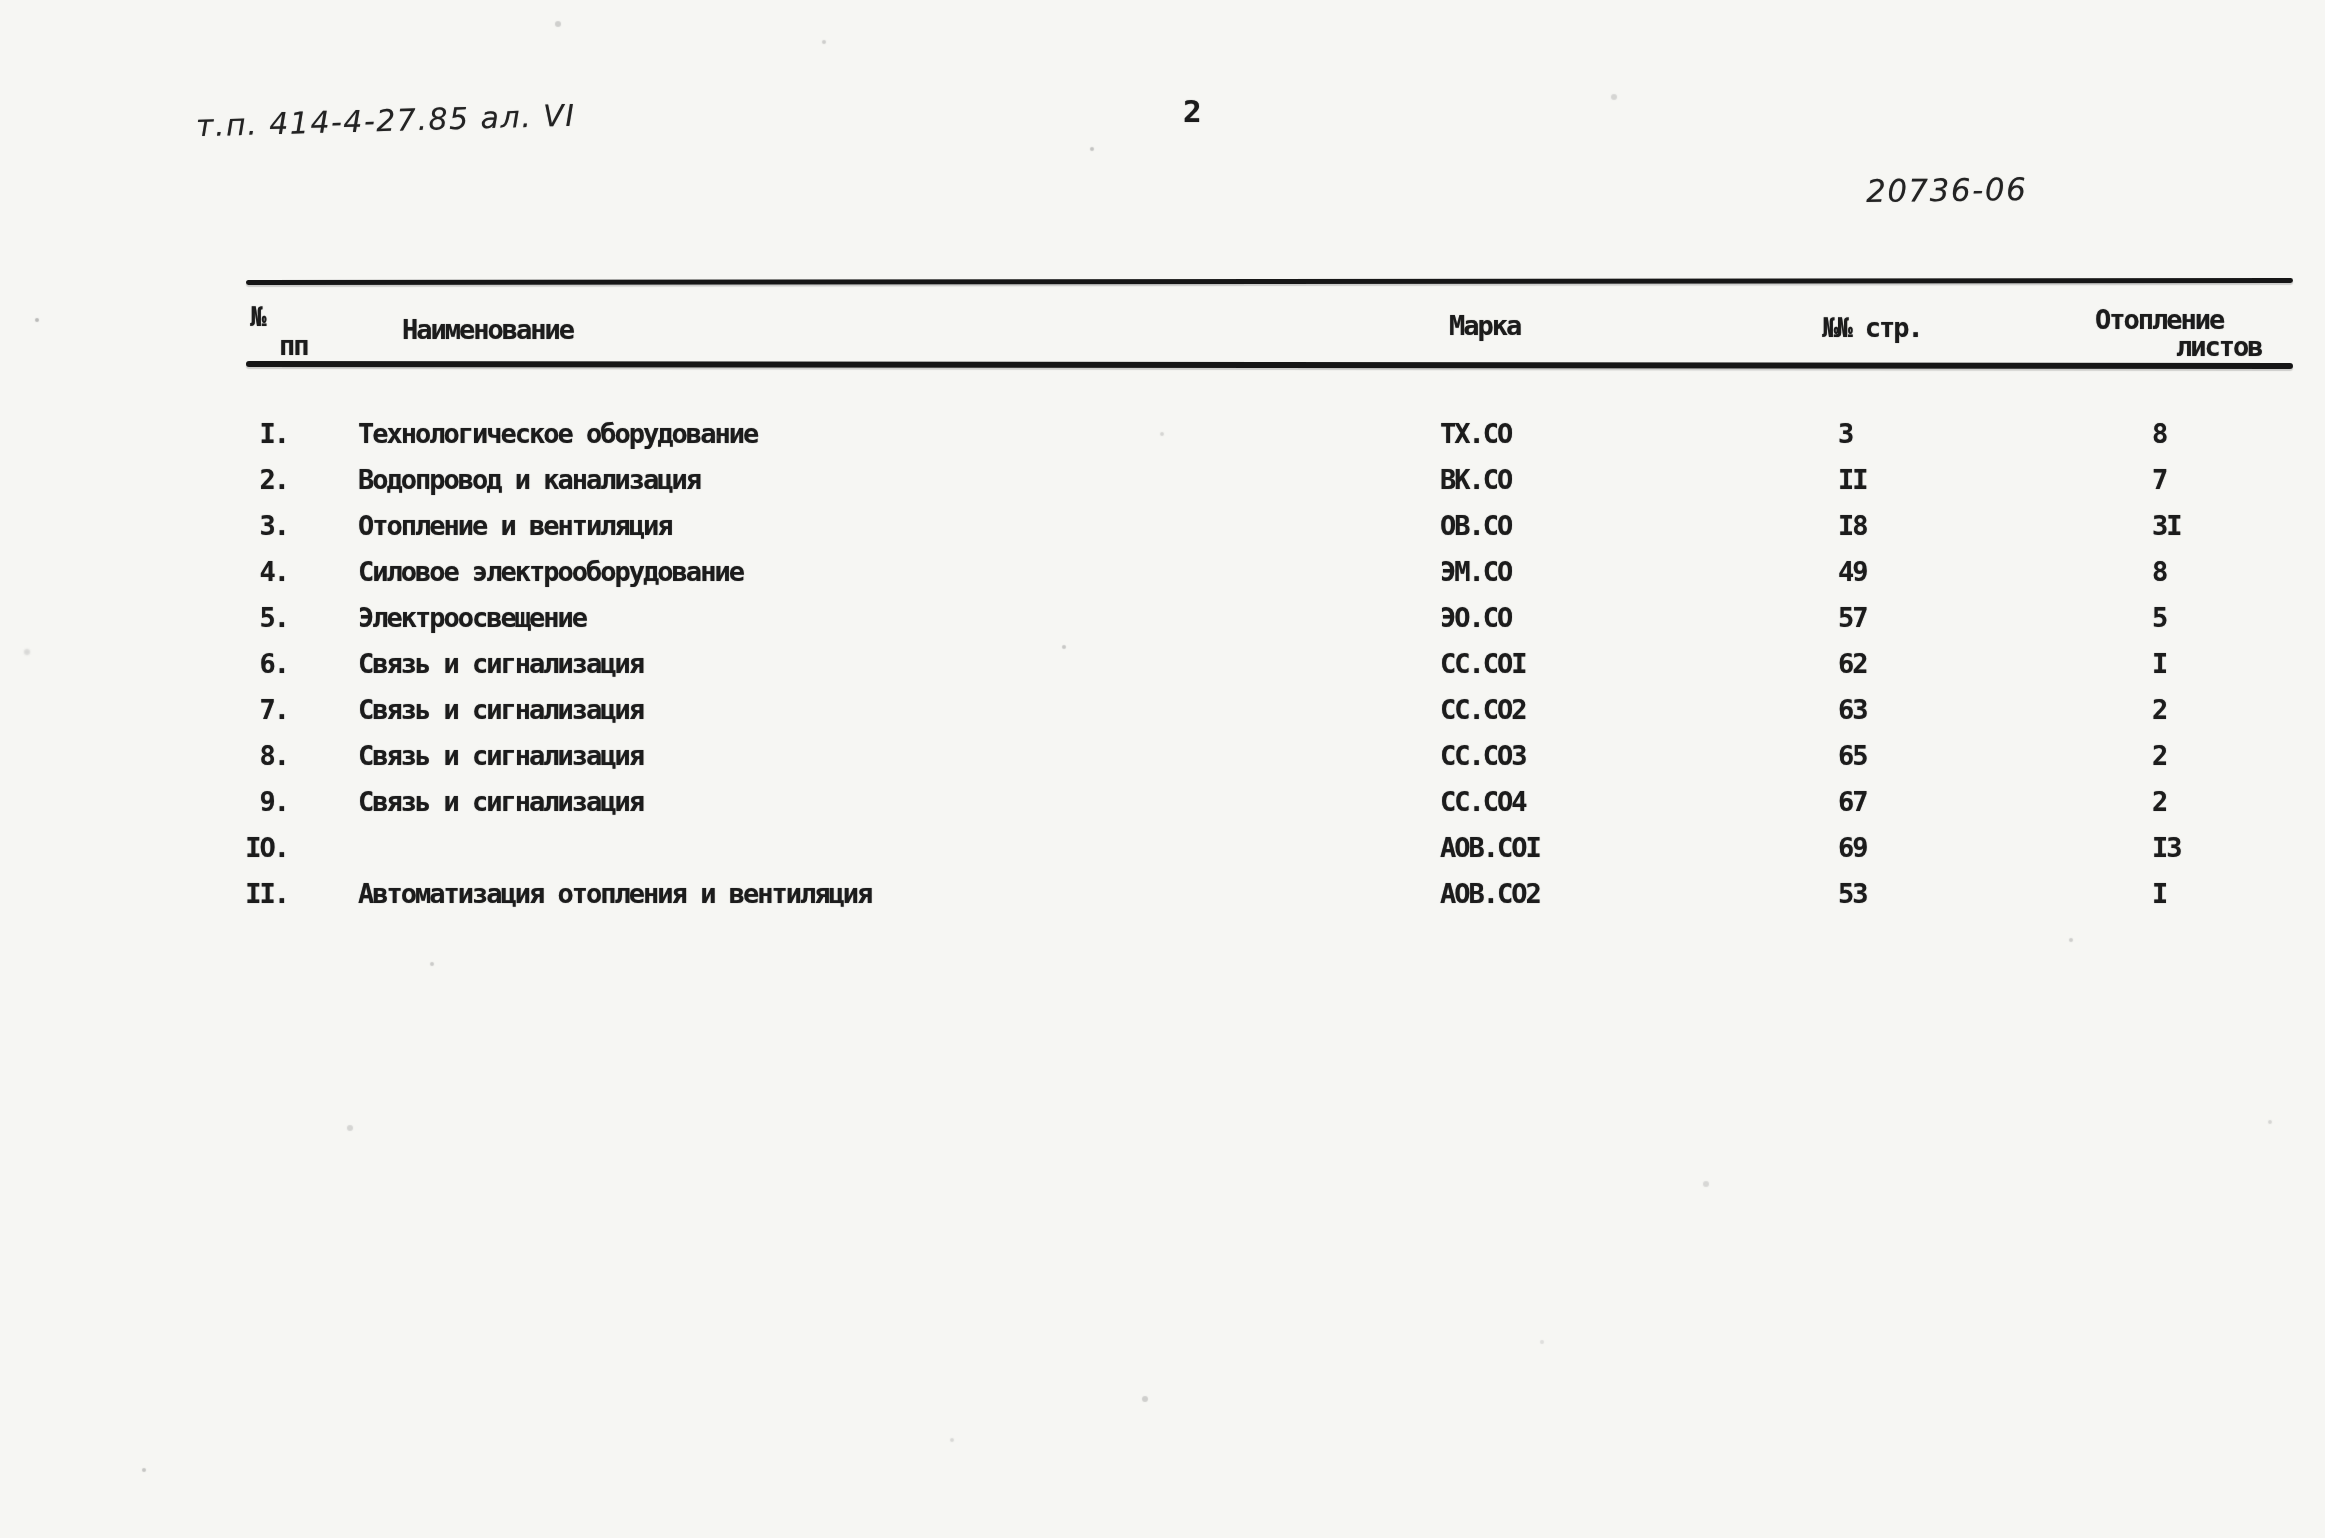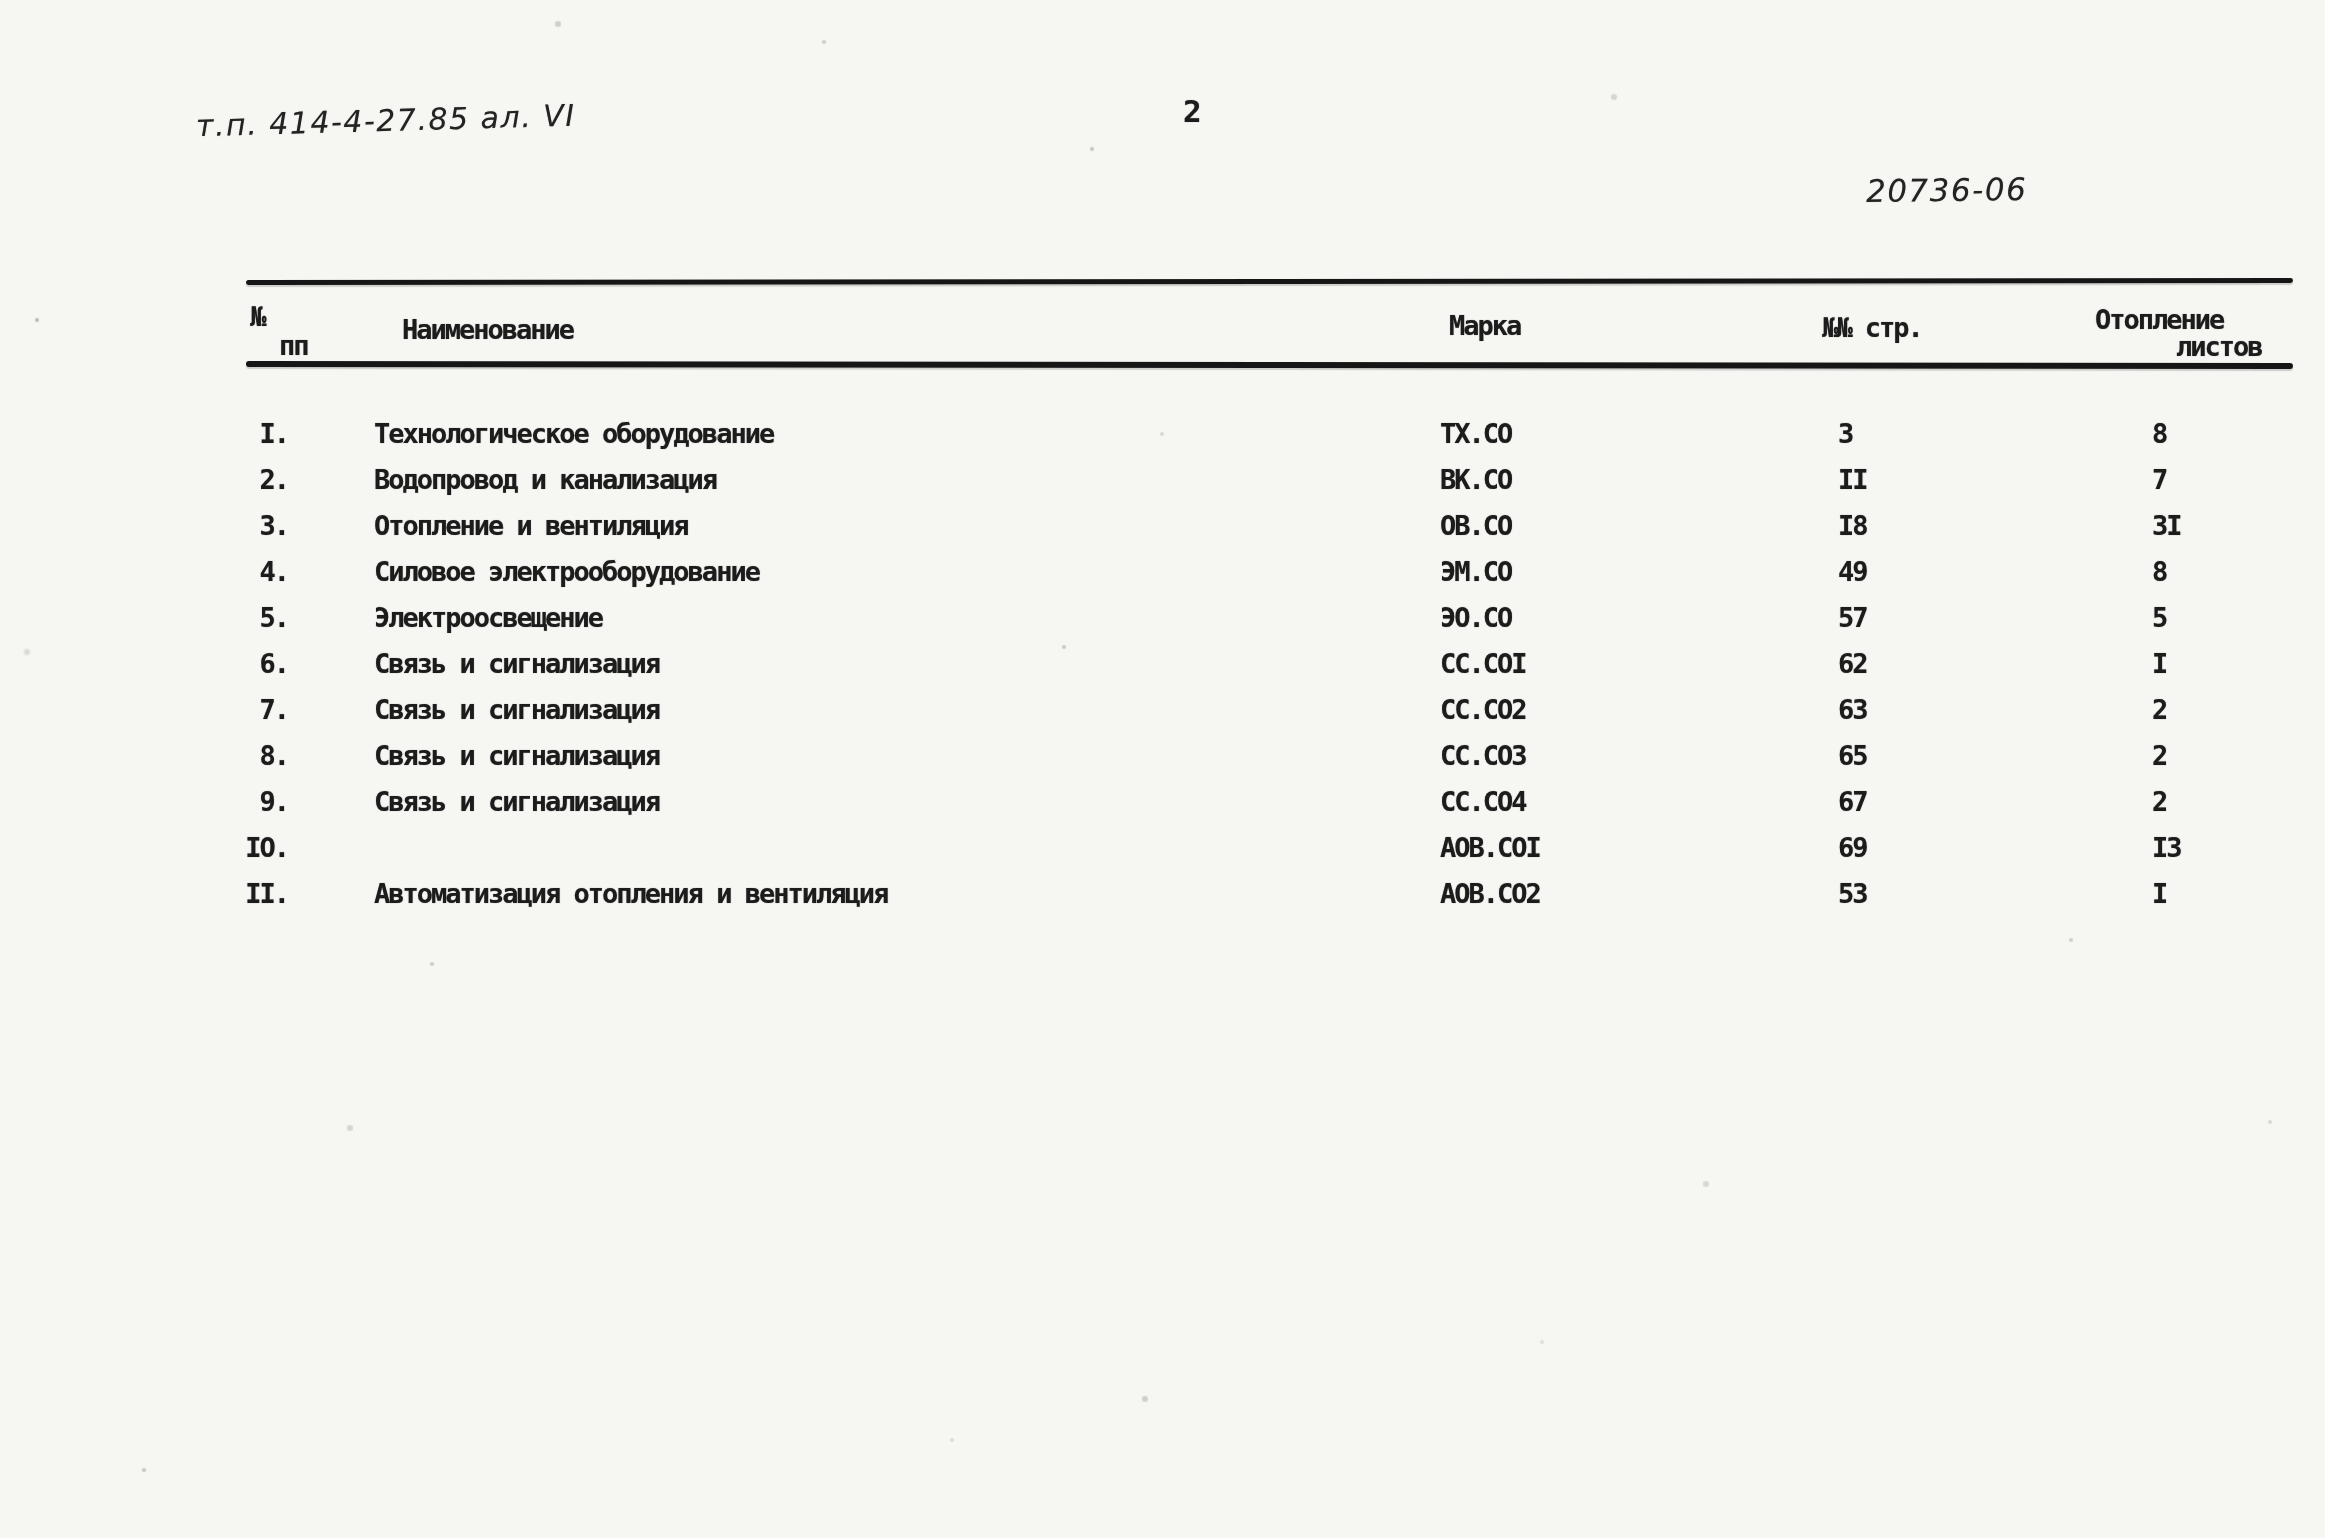"Технологическое оборудование" .c-name { left: 374px -> 358px }
